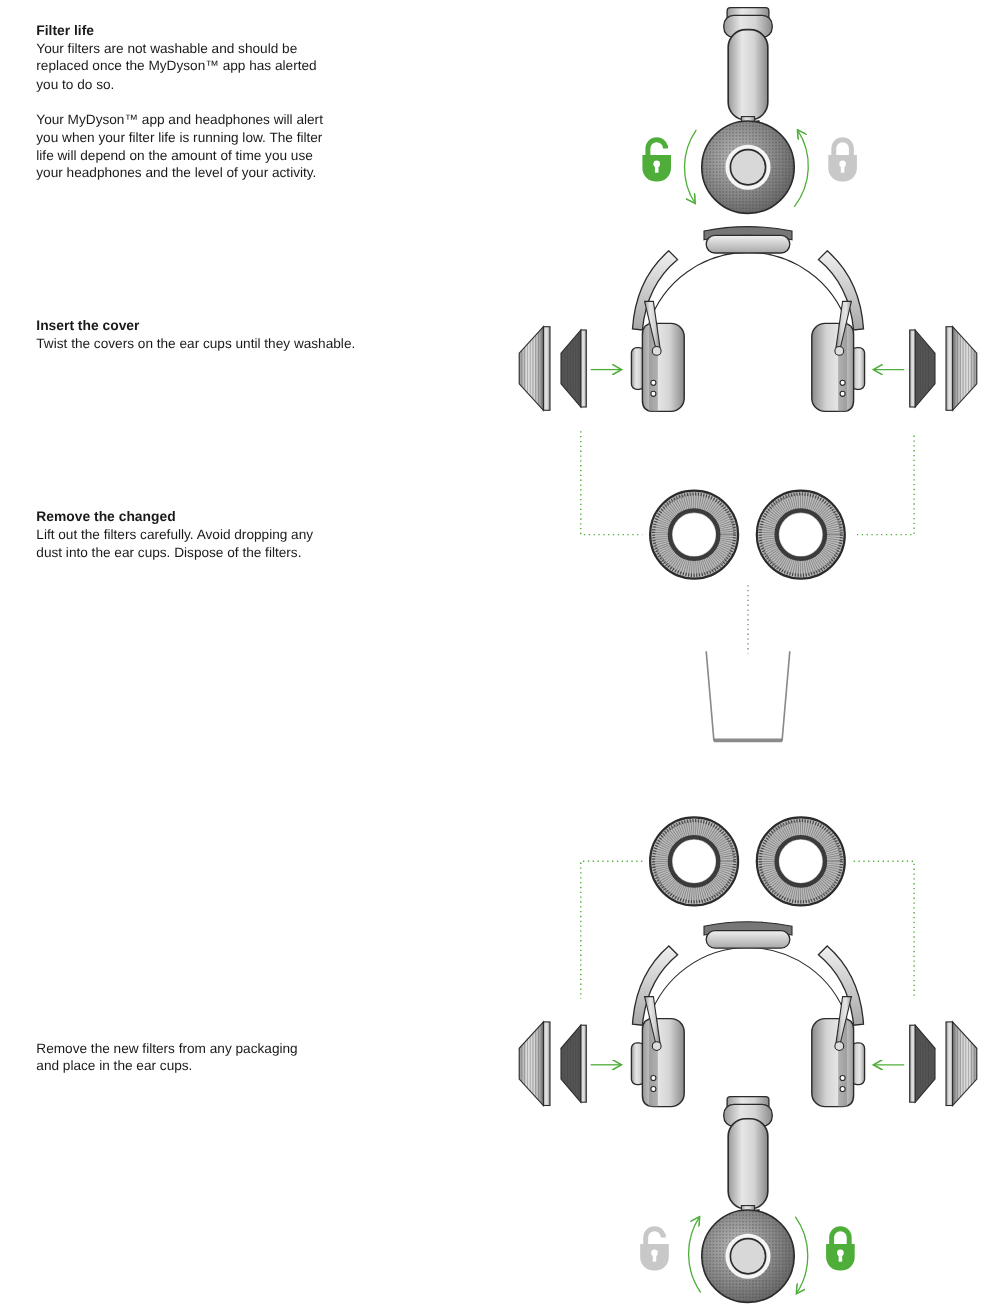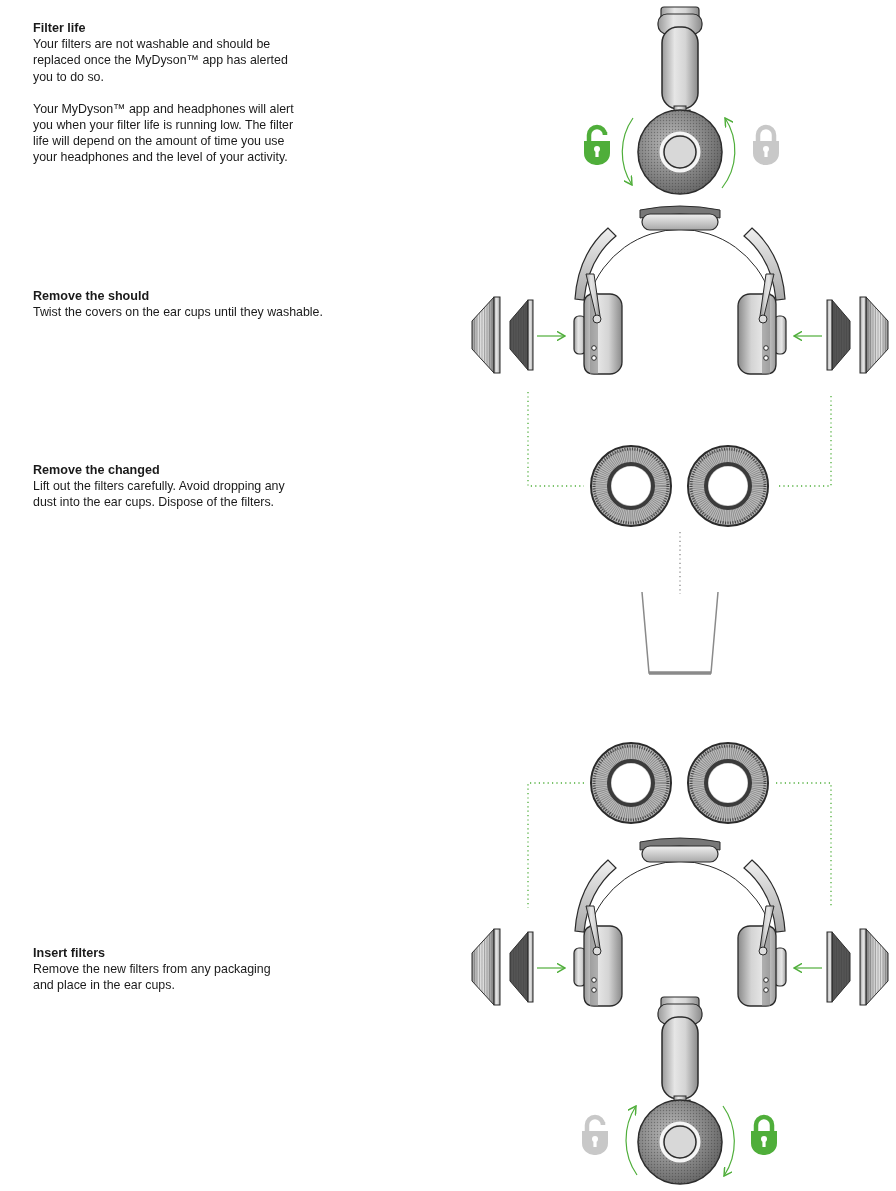"Remove the should" h3 { text: Remove the should -> Insert the cover }
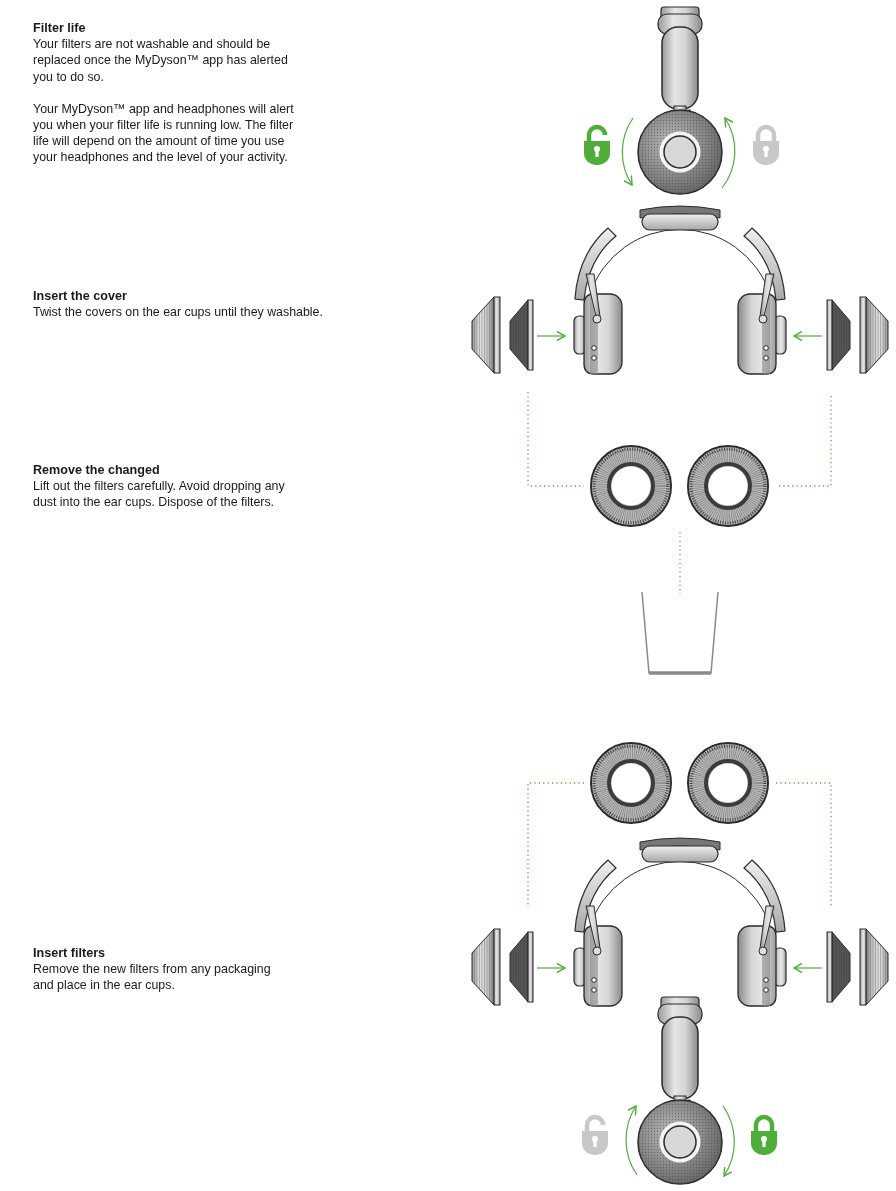"Insert filters" h3 { html: <h3>Insert filters</h3> -> none }
